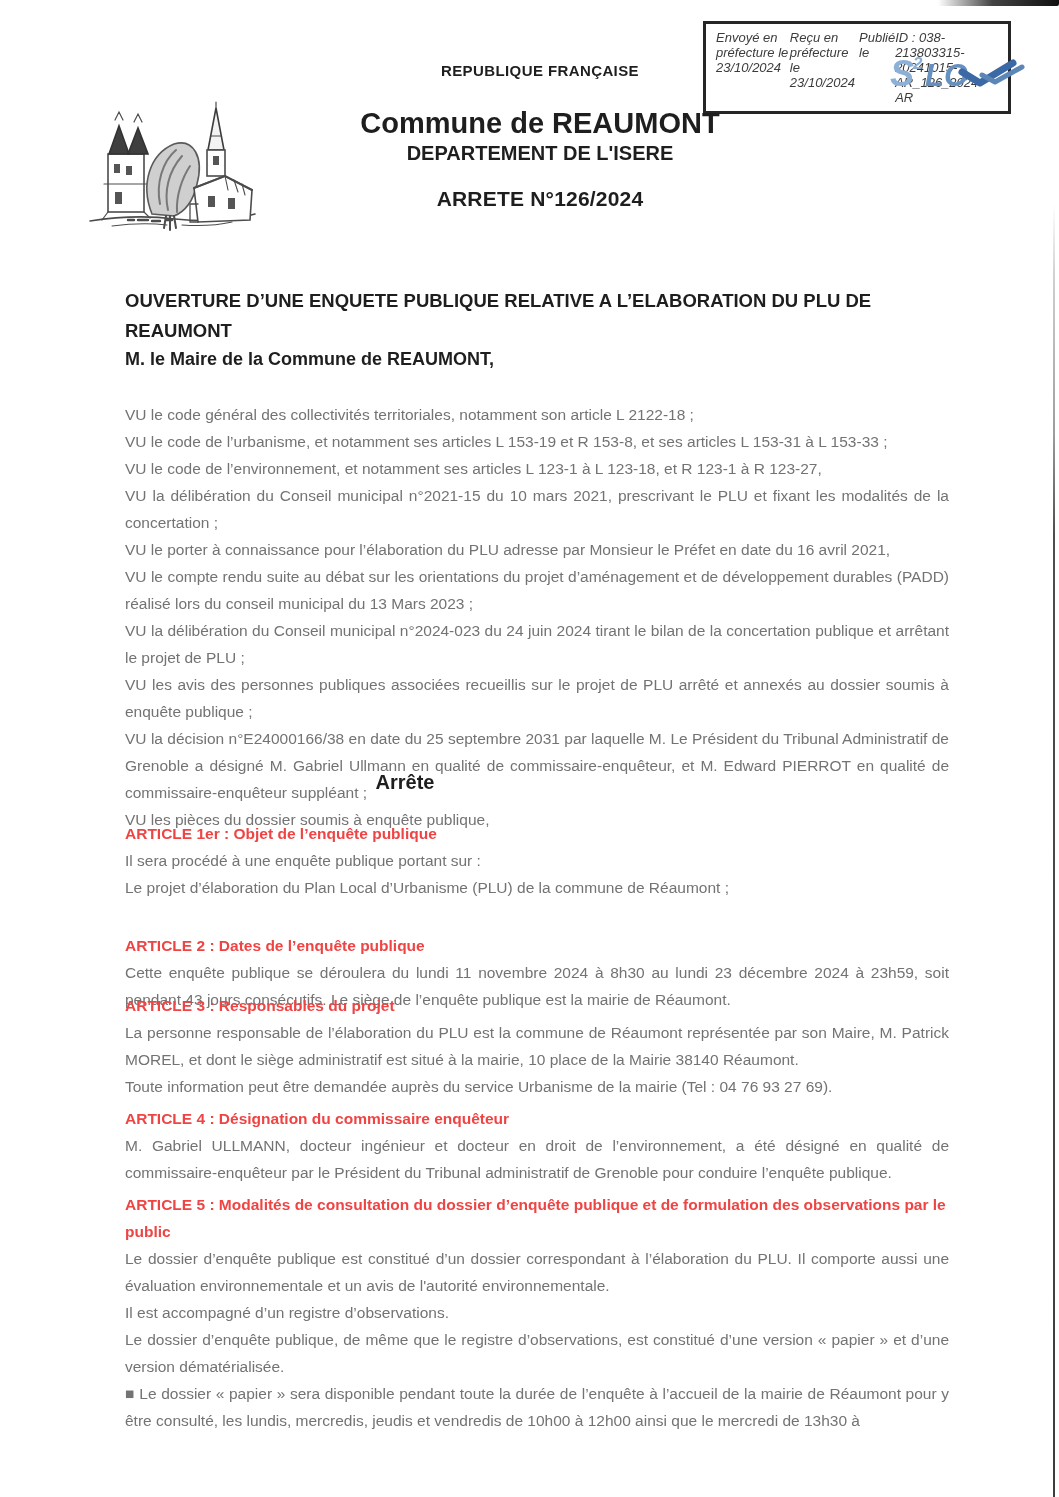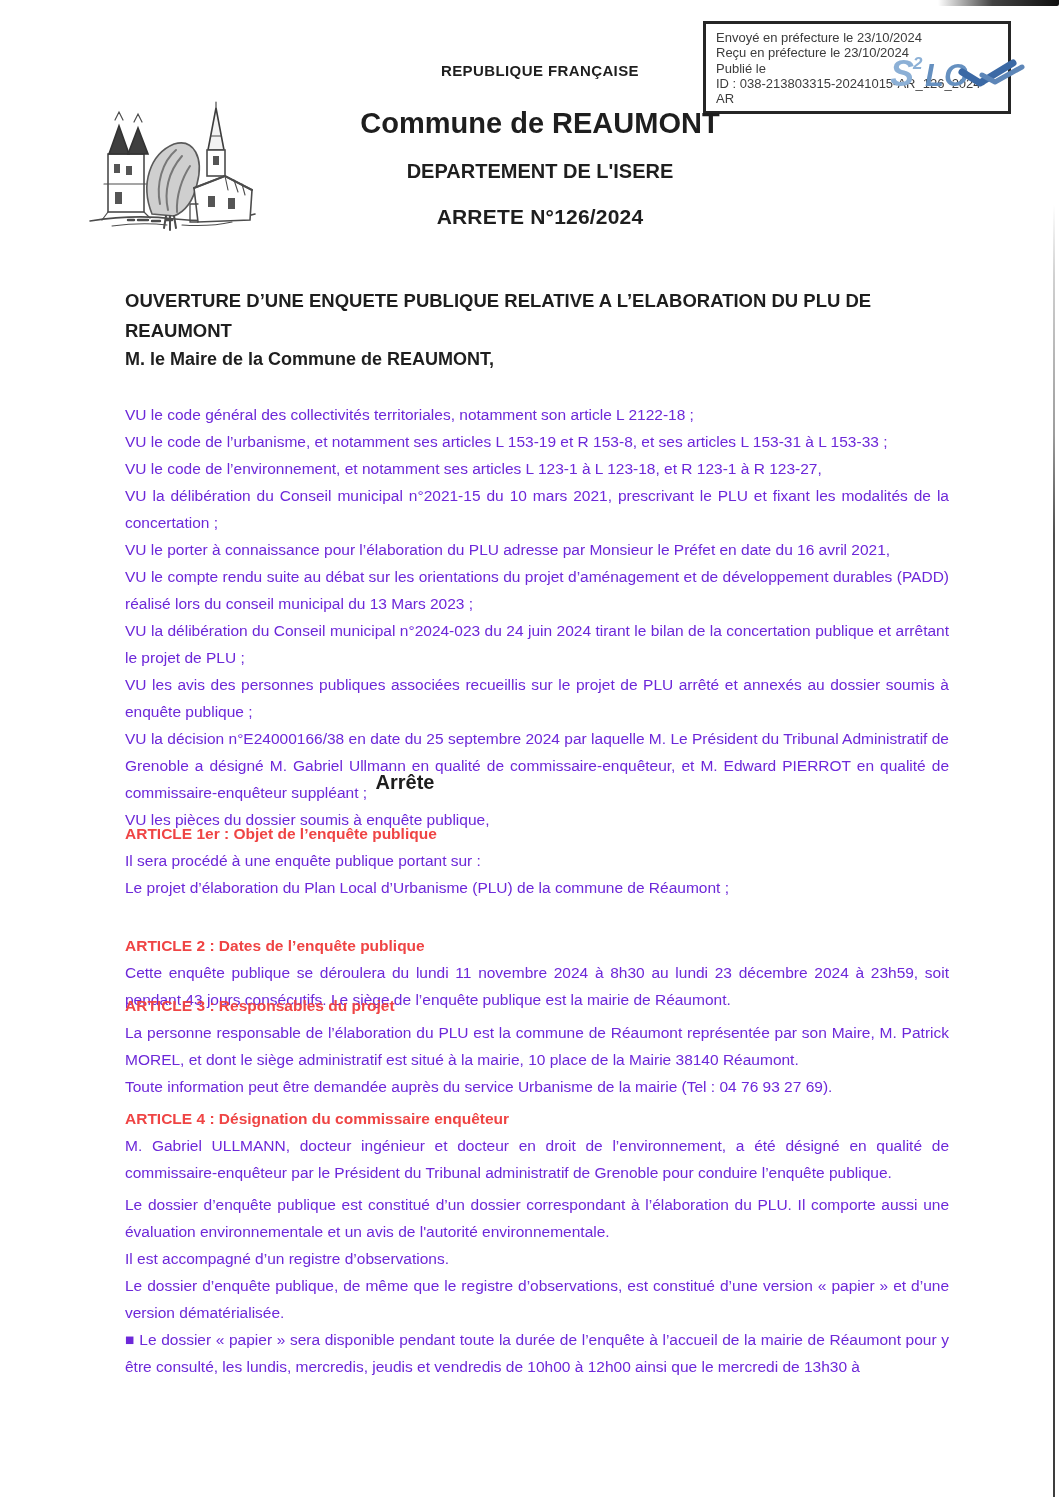"Envoyé en préfecture le 23/10/2024" .stamp-box { flex-direction: column -> row; font-style: none -> italic }
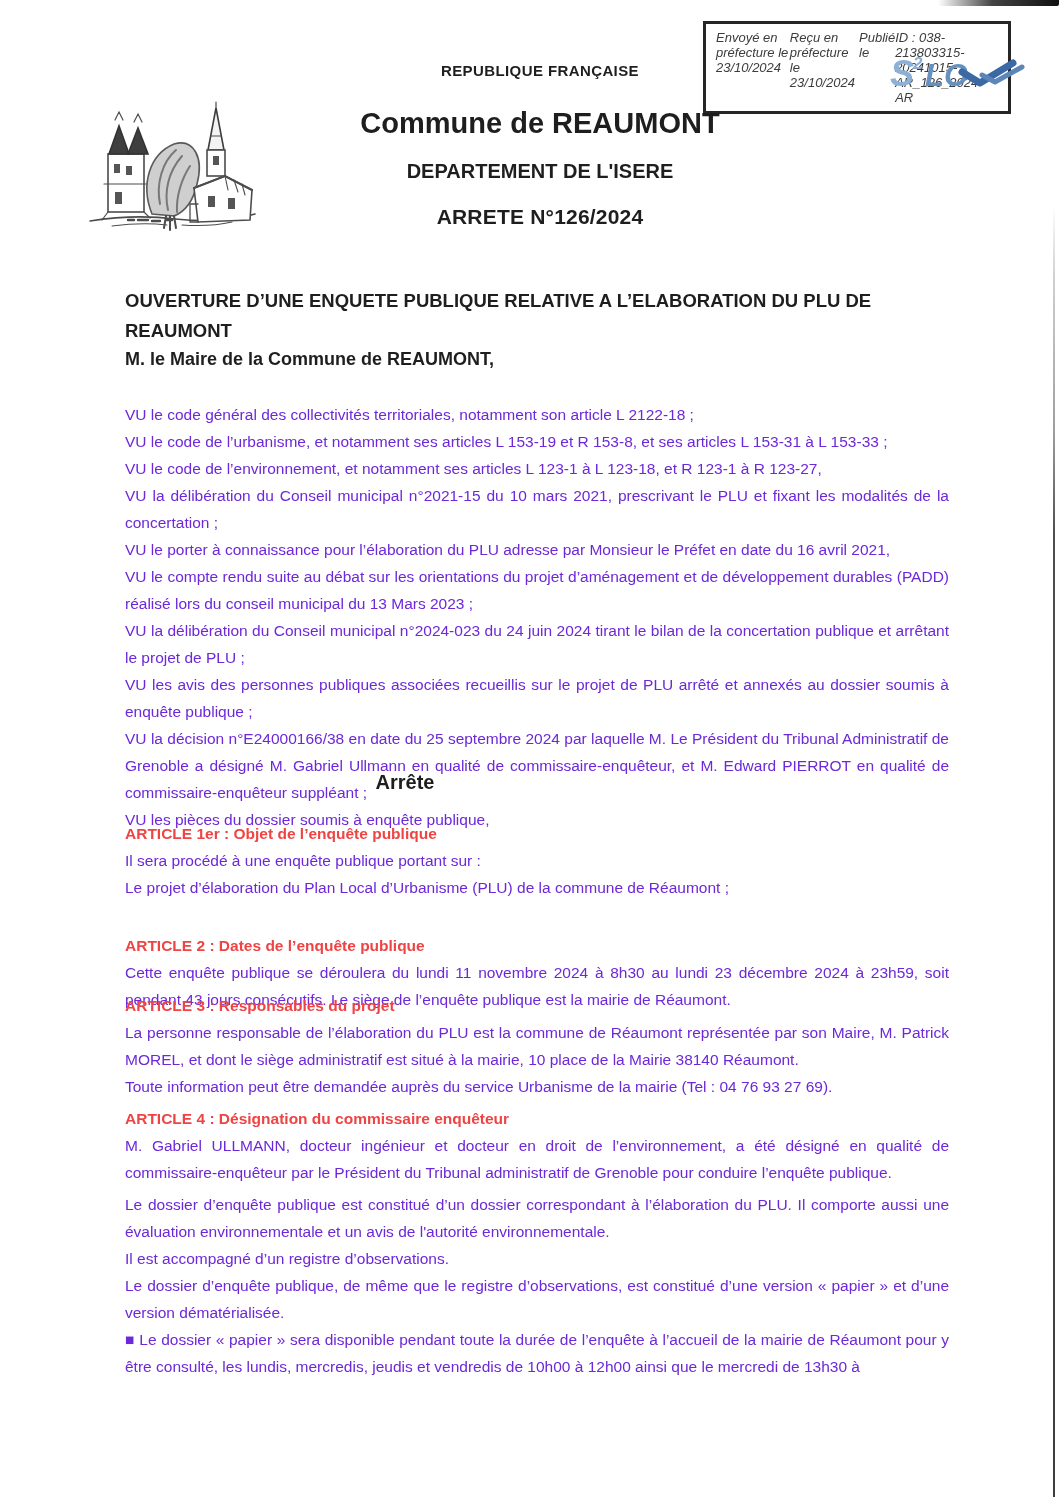"DEPARTEMENT DE L'ISERE" .departement { margin-top: 20px -> 2px }
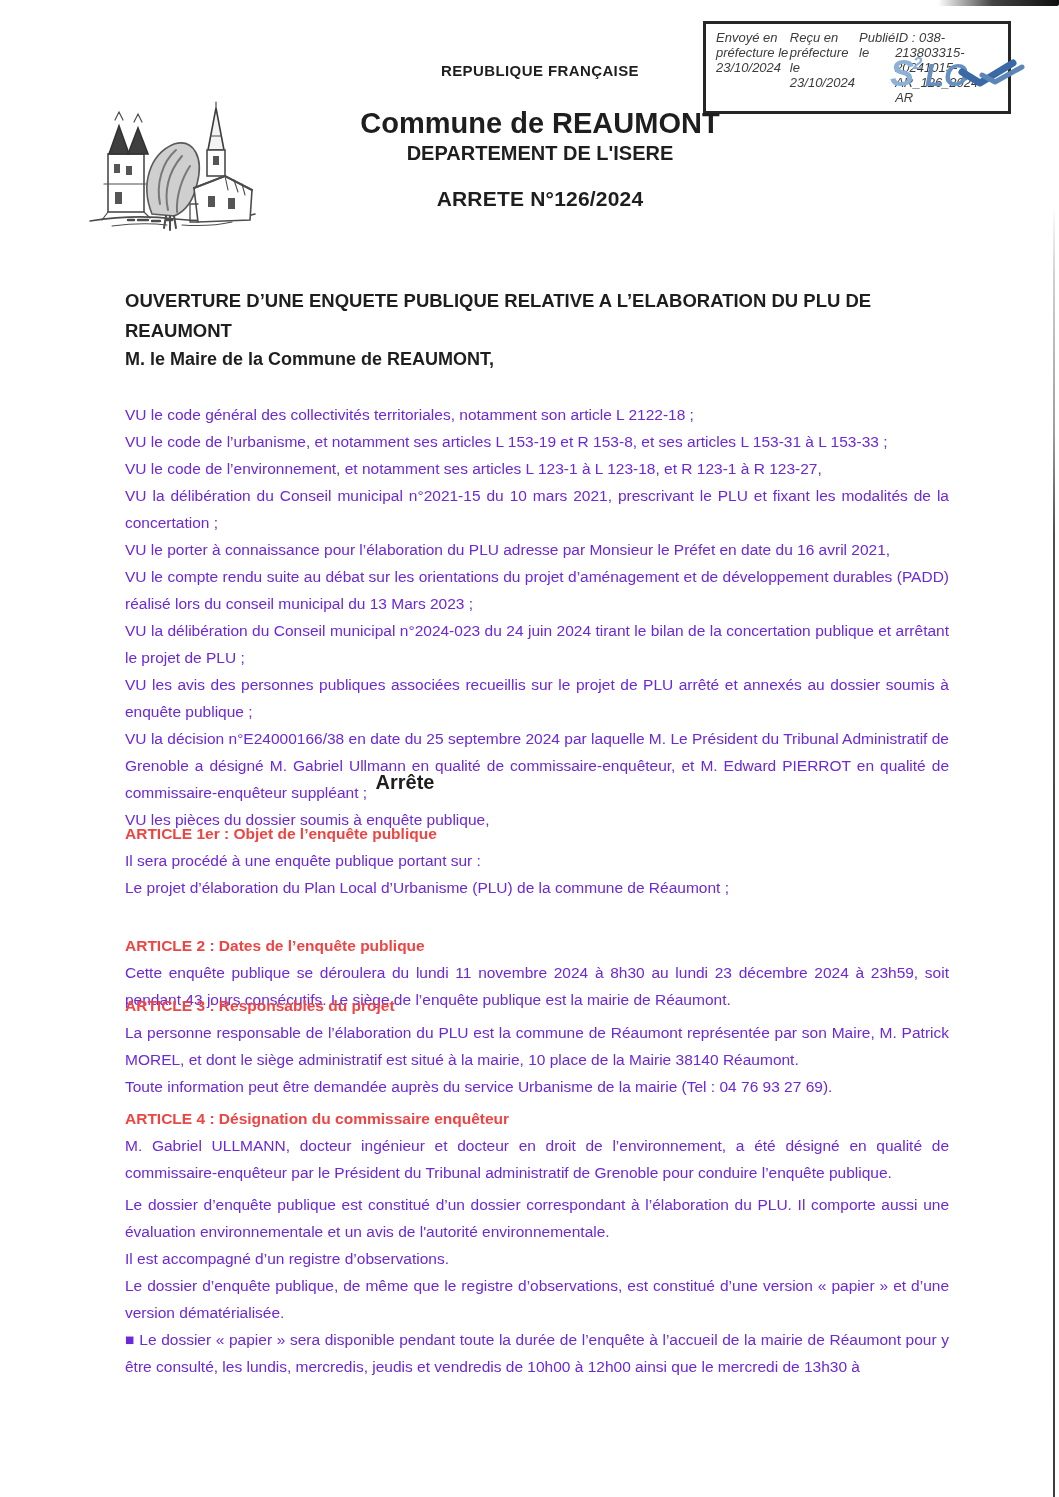"VU le code général des" .body-text, .vu-block p, .article p { color: #6d28d9 -> #737373 }
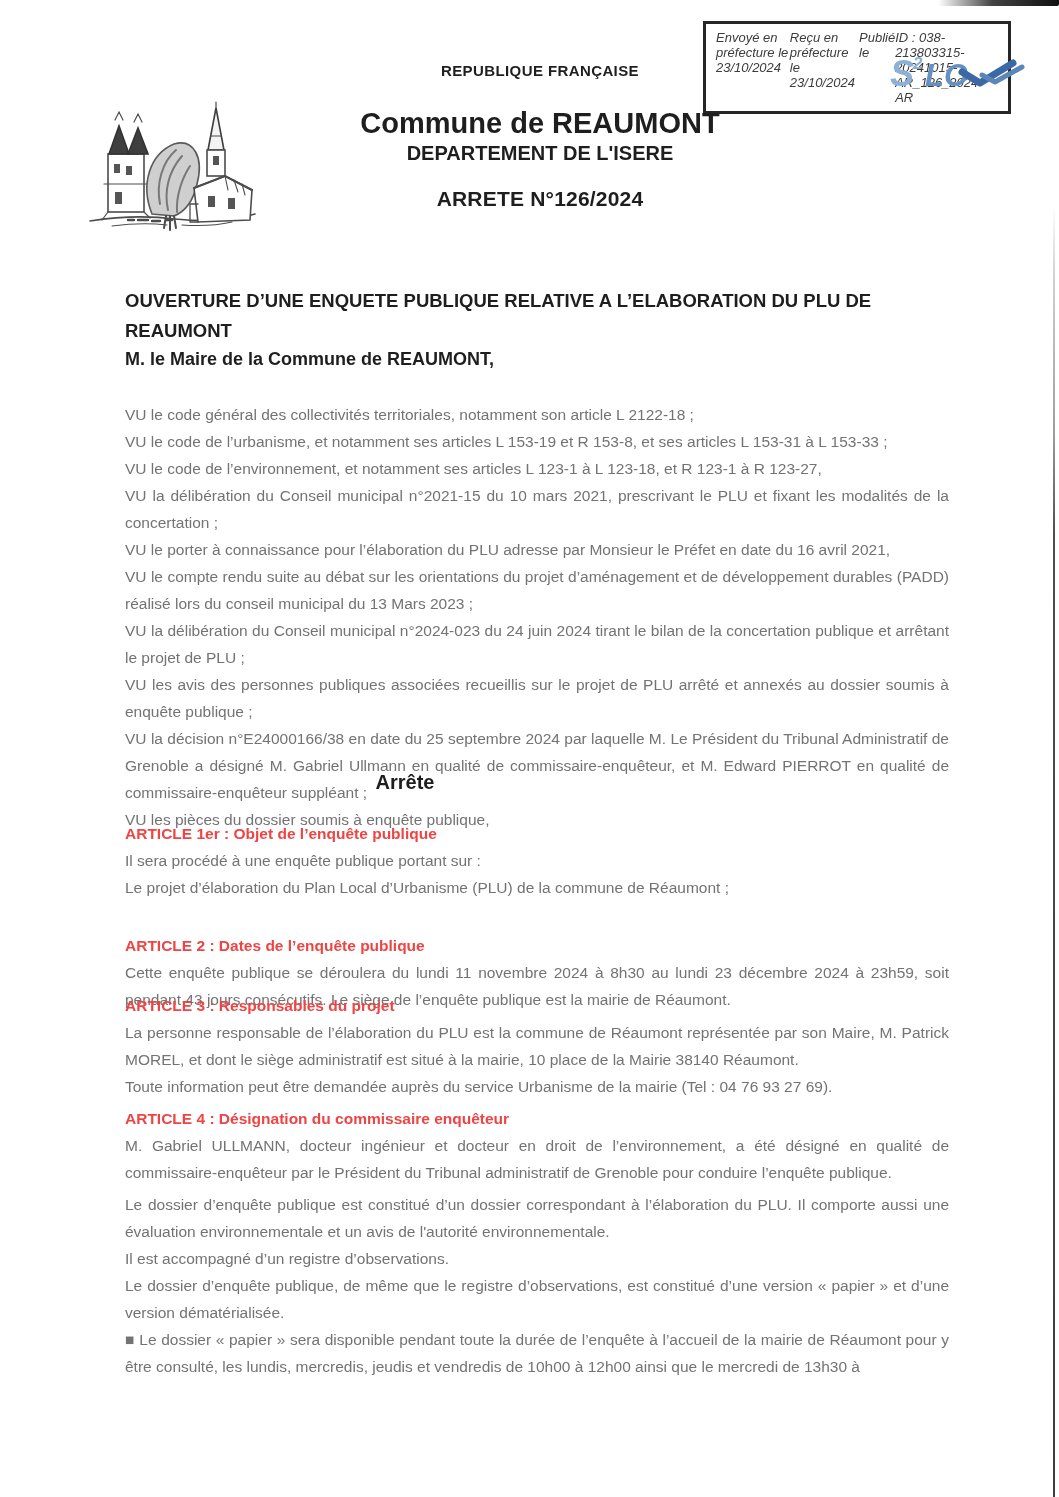"VU la décision n°E24000166/38 en" p { text: 2024 -> 2031 }
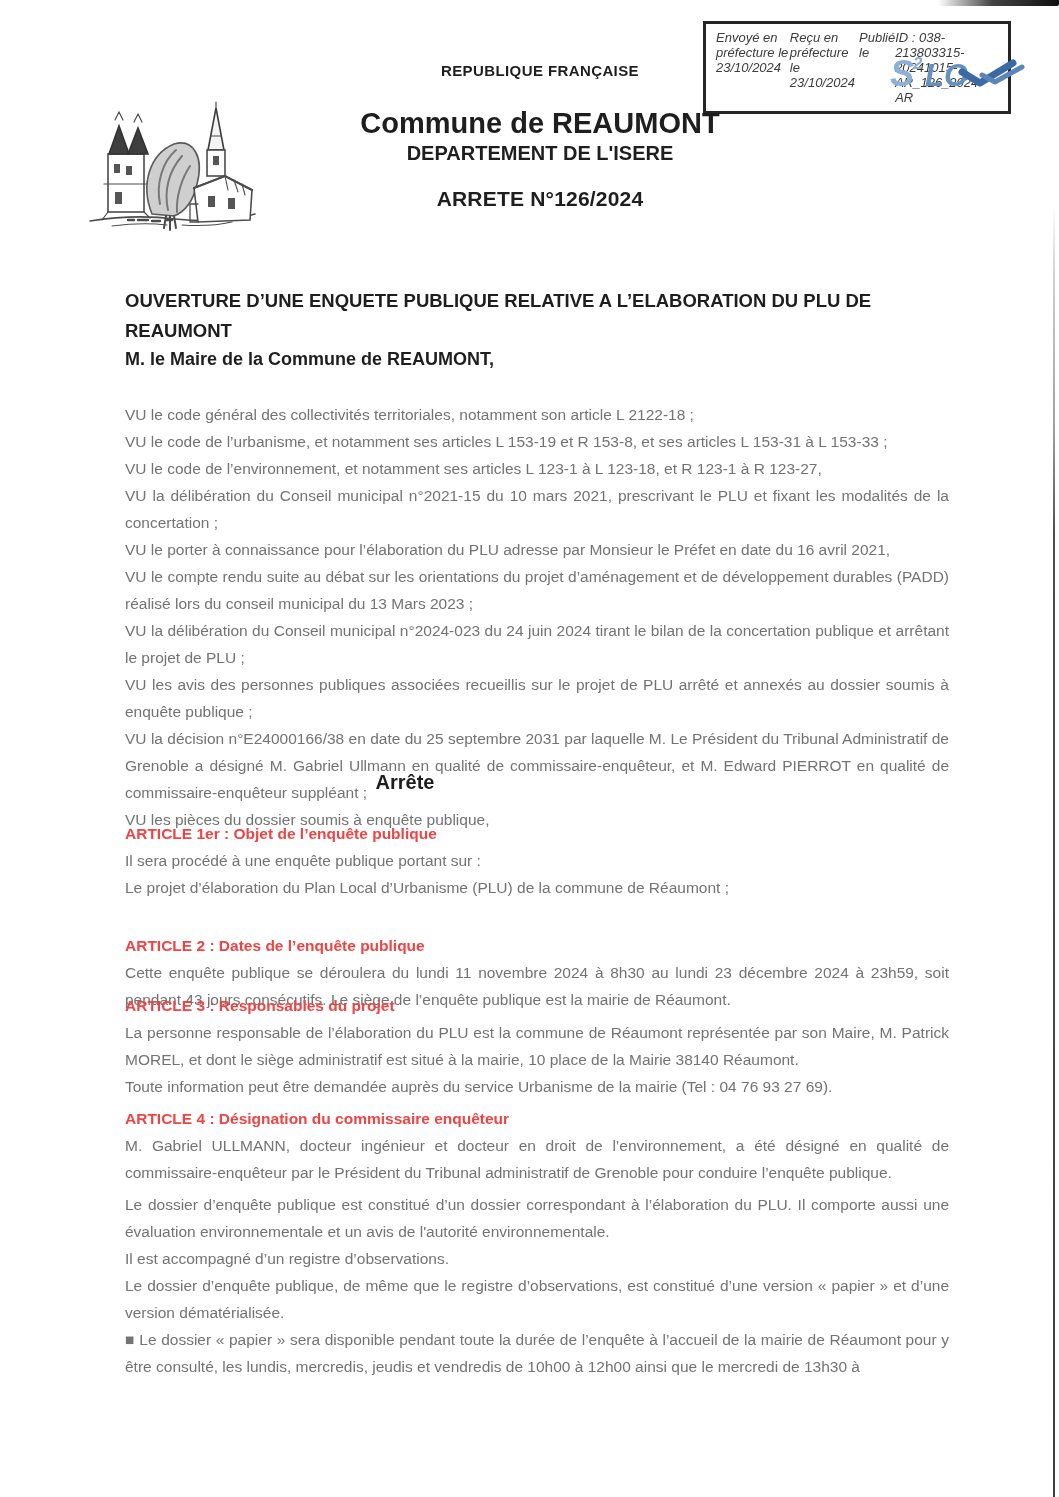"ARTICLE 5 : Modalités de" h3 { html: none -> <h3>ARTICLE 5 : Modalités de consultation du dossier d’enquête publique et de formulation des observations par le public</h3> }
